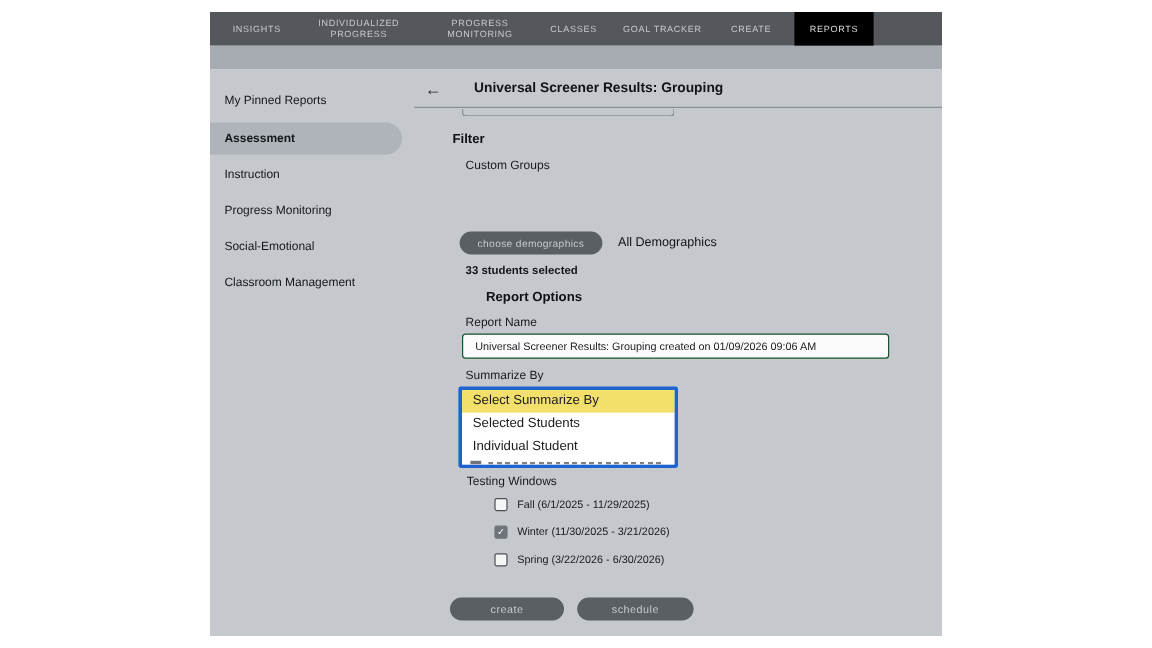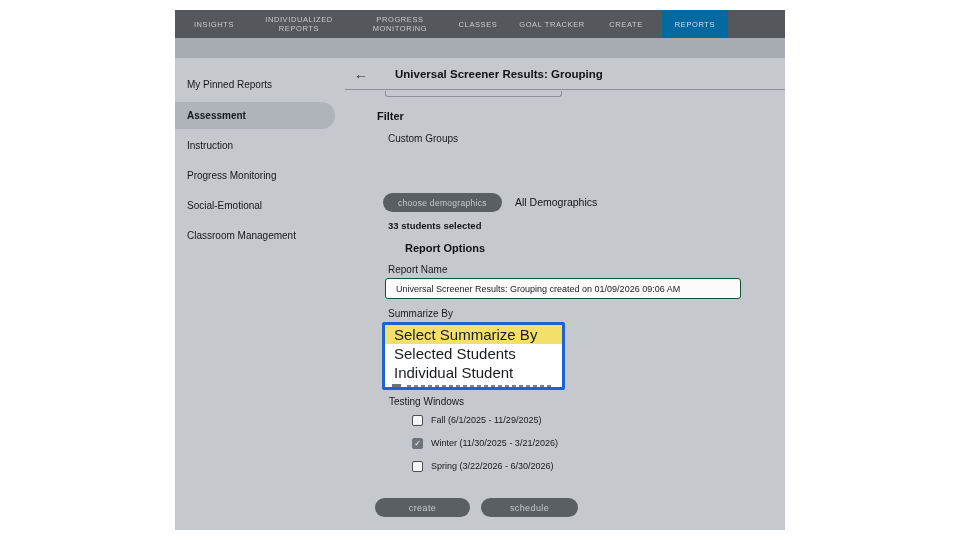"INDIVIDUALIZED REPORTS" div.nav-item { text: REPORTS -> PROGRESS }
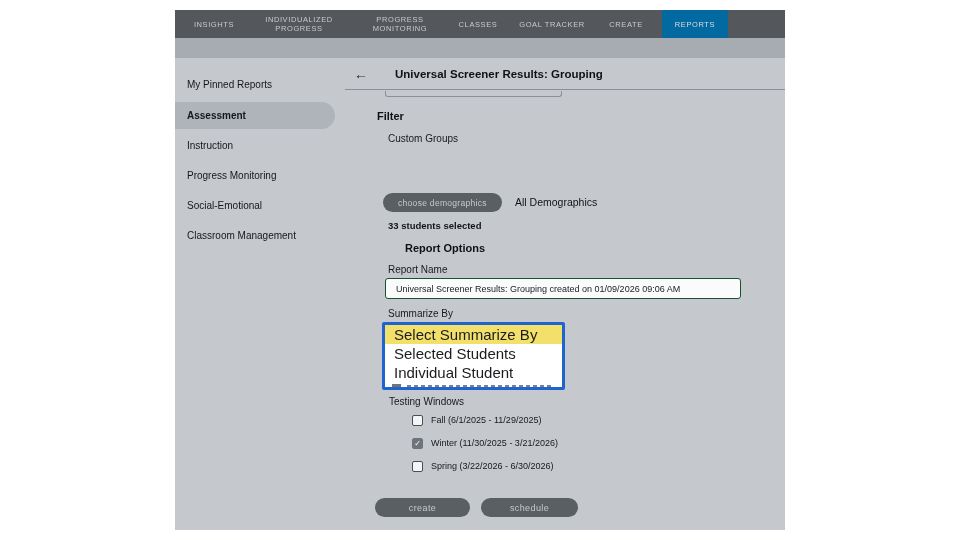"REPORTS" .nav-item.selected { background: #0369a1 -> #000000 }
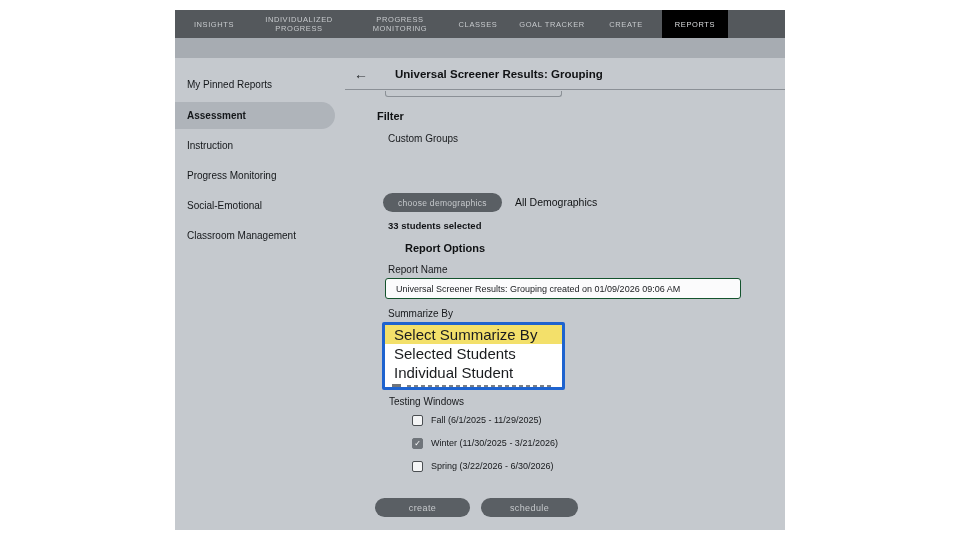"Select Summarize By" .dd-option { font-size: 15px -> 11px }
